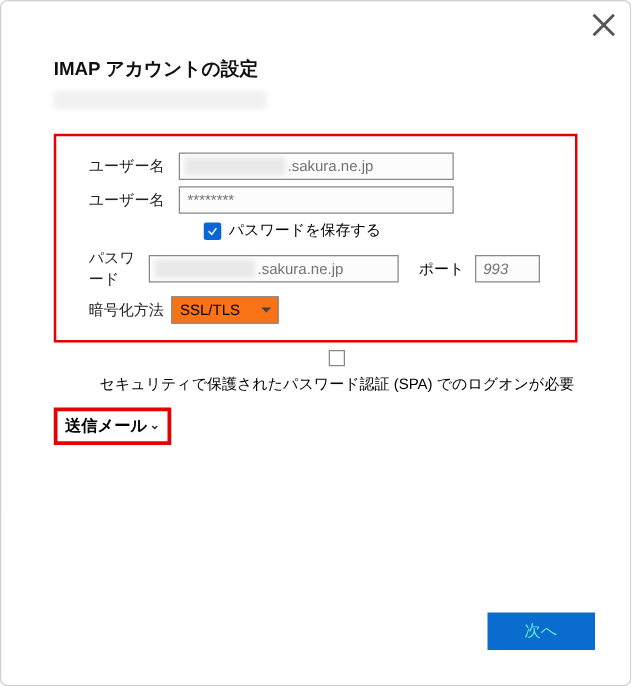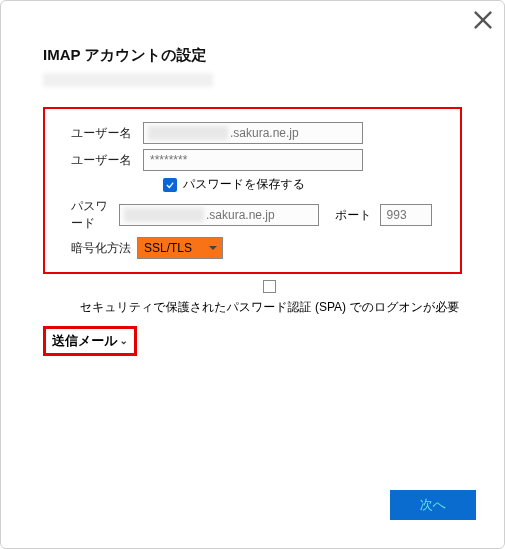"993" div.field-long { font-style: none -> italic }
